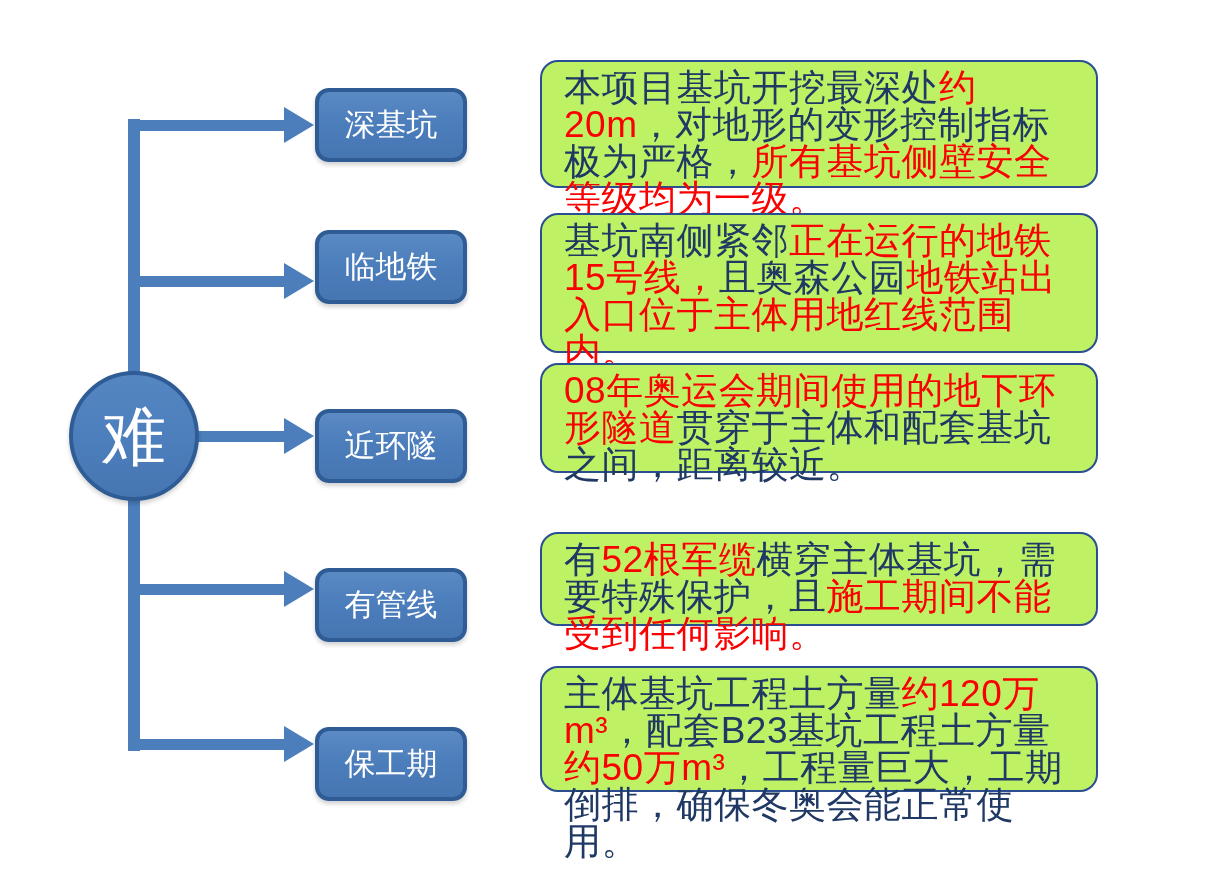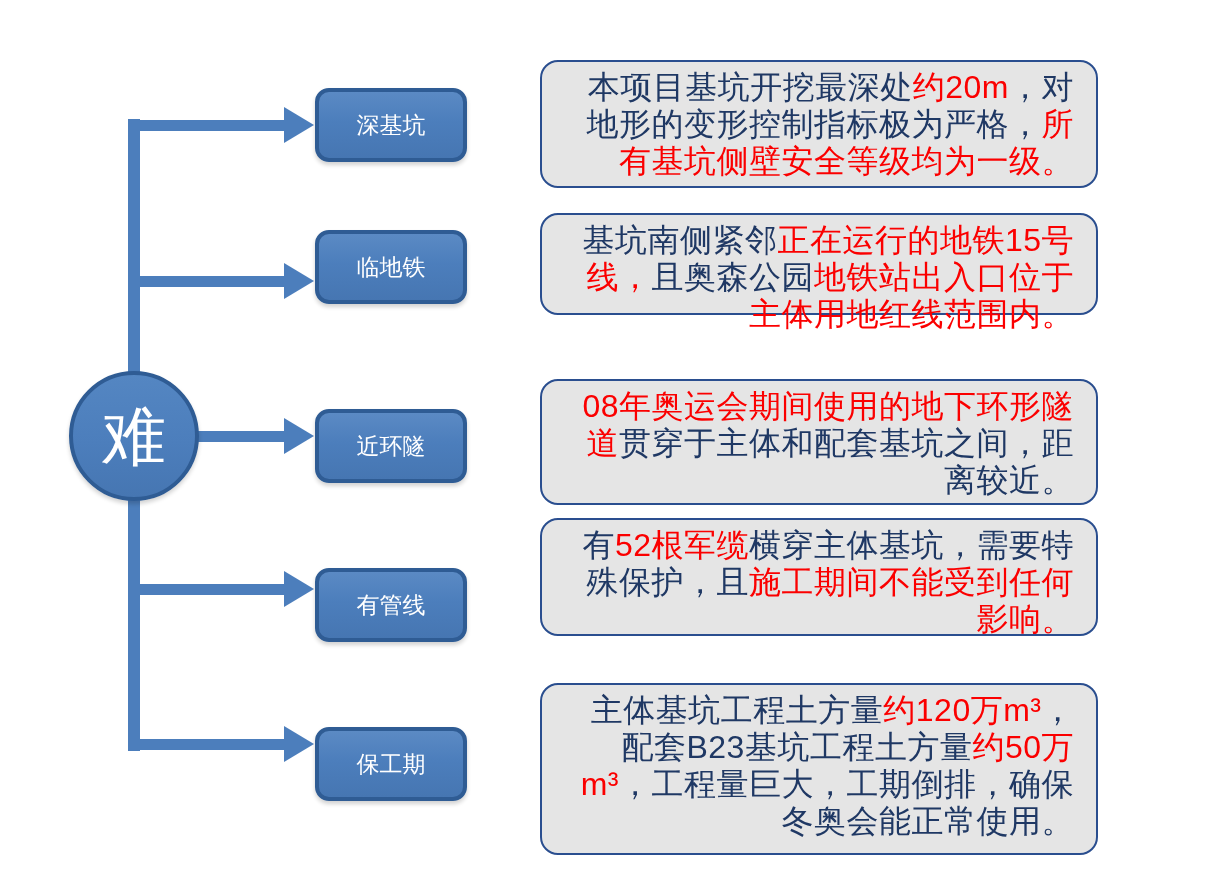"本项目基坑开挖最深处约20m，对地形的变形控制指标极为严格，所有基坑侧壁安全等级" .descbox { background: #e5e5e5 -> #bef264; font-size: 32px -> 37px; text-align: right -> left }
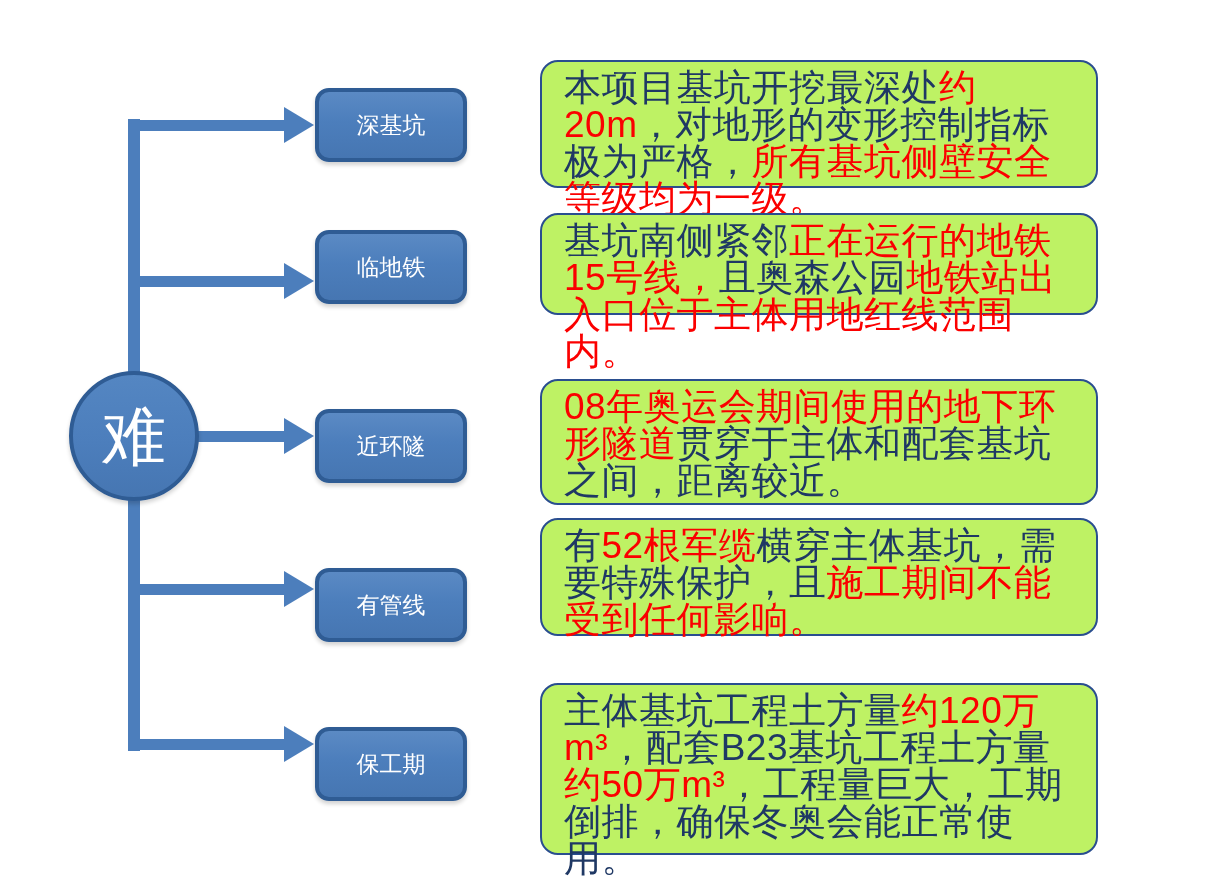"深基坑" .pill { font-size: 23px -> 31px }
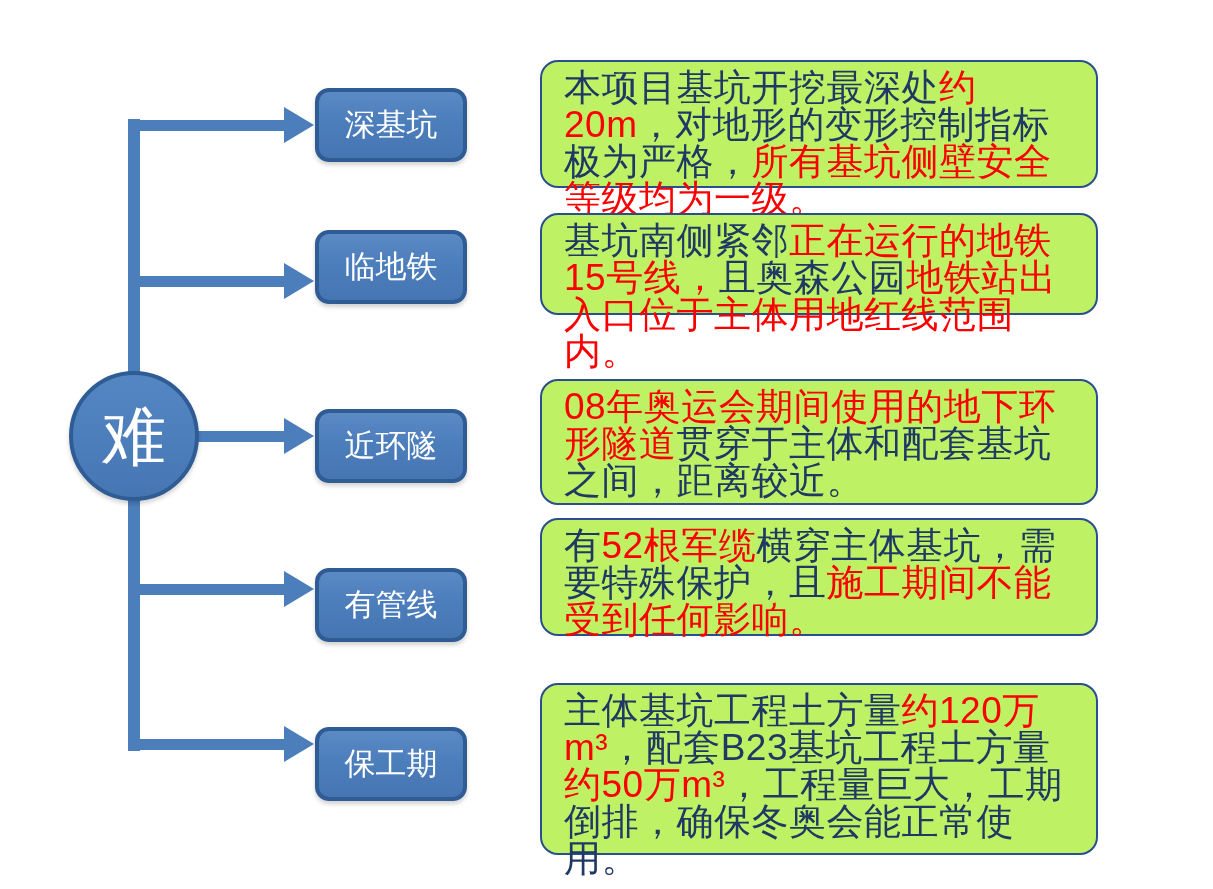"基坑南侧紧邻正在运行的地铁15号线，且奥森公园地铁站出入口位于主体用地红线范围内" .r2 .descbox { height: 102px -> 140px }
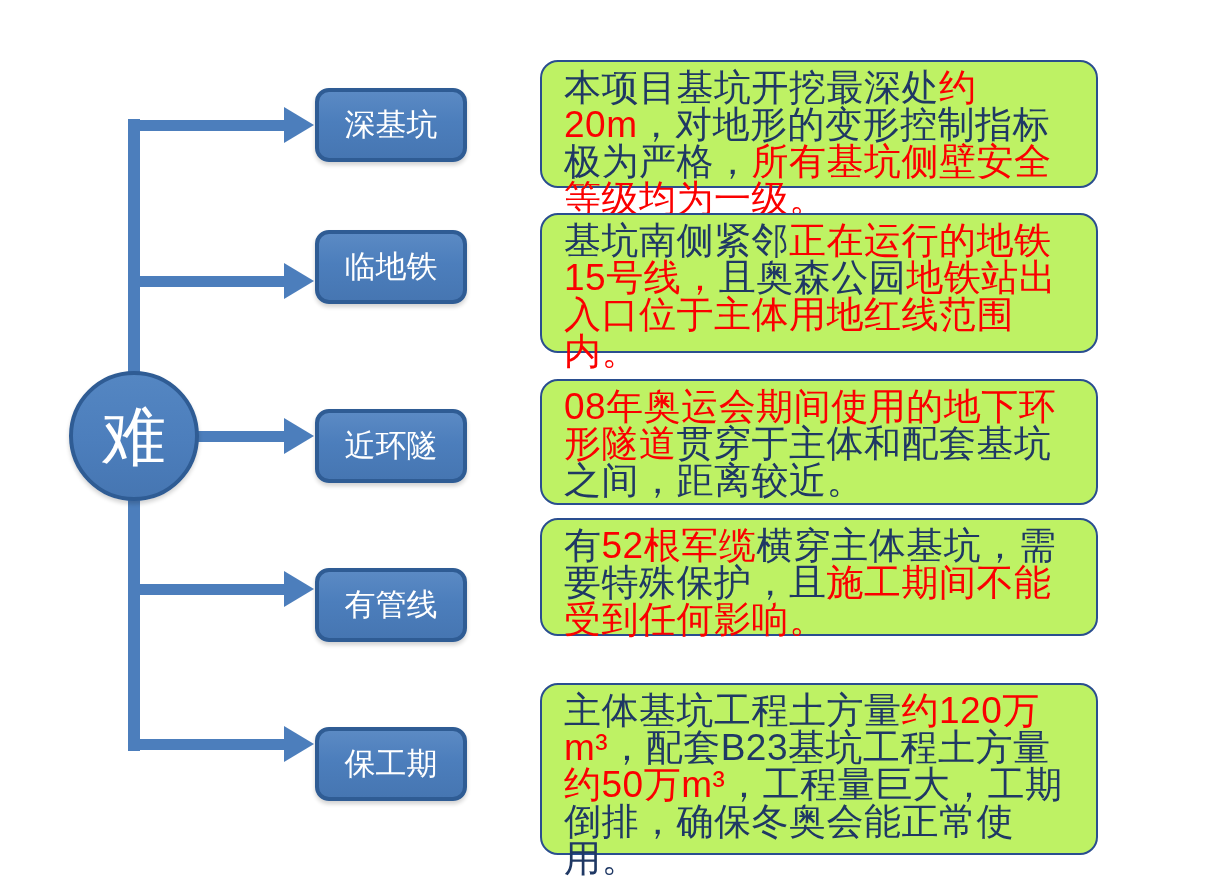"08年奥运会期间使用的地下环形隧道贯穿于主体和配套基坑之间，距离较近。" .r3 .descbox { height: 126px -> 110px; top: 379px -> 363px }
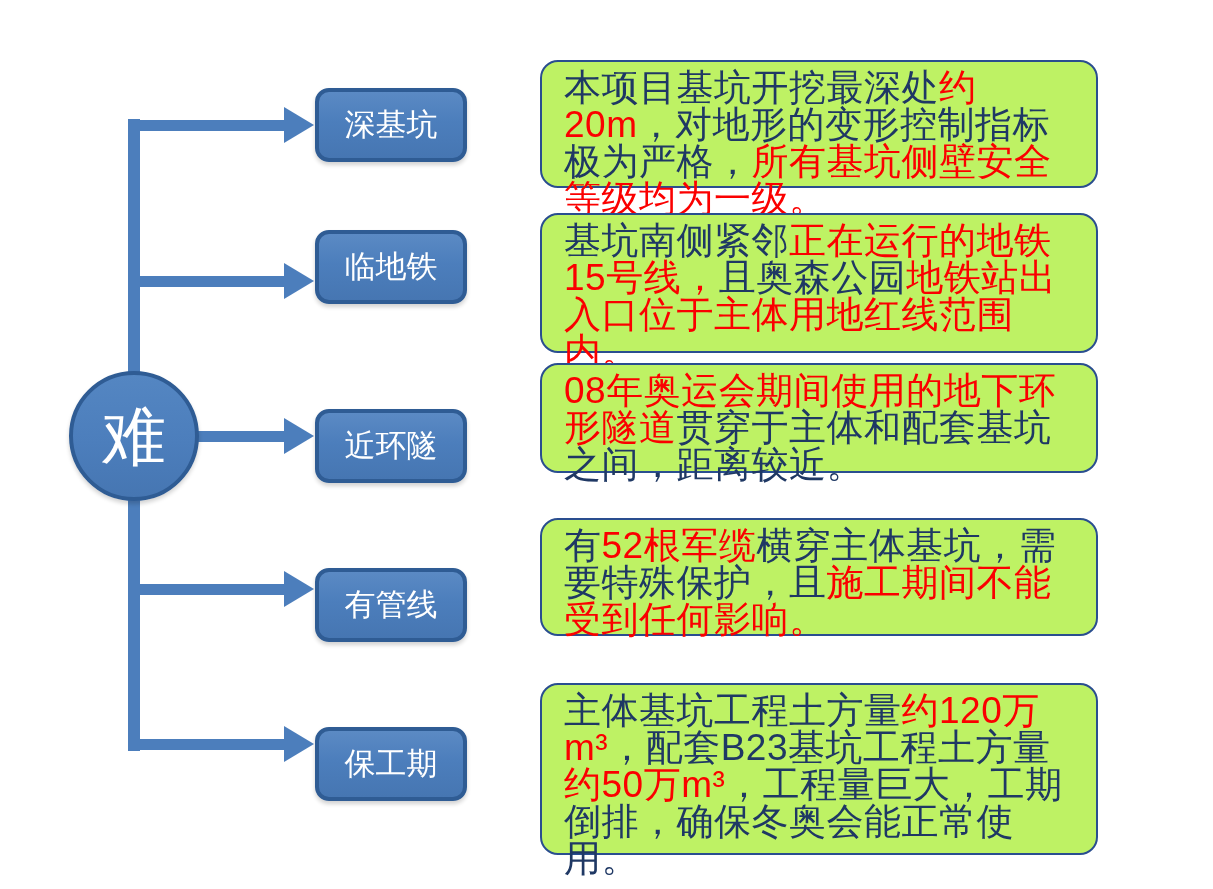"有52根军缆横穿主体基坑，需要特殊保护，且施工期间不能受到任何影响。" .r4 .descbox { height: 118px -> 94px; top: 518px -> 532px }
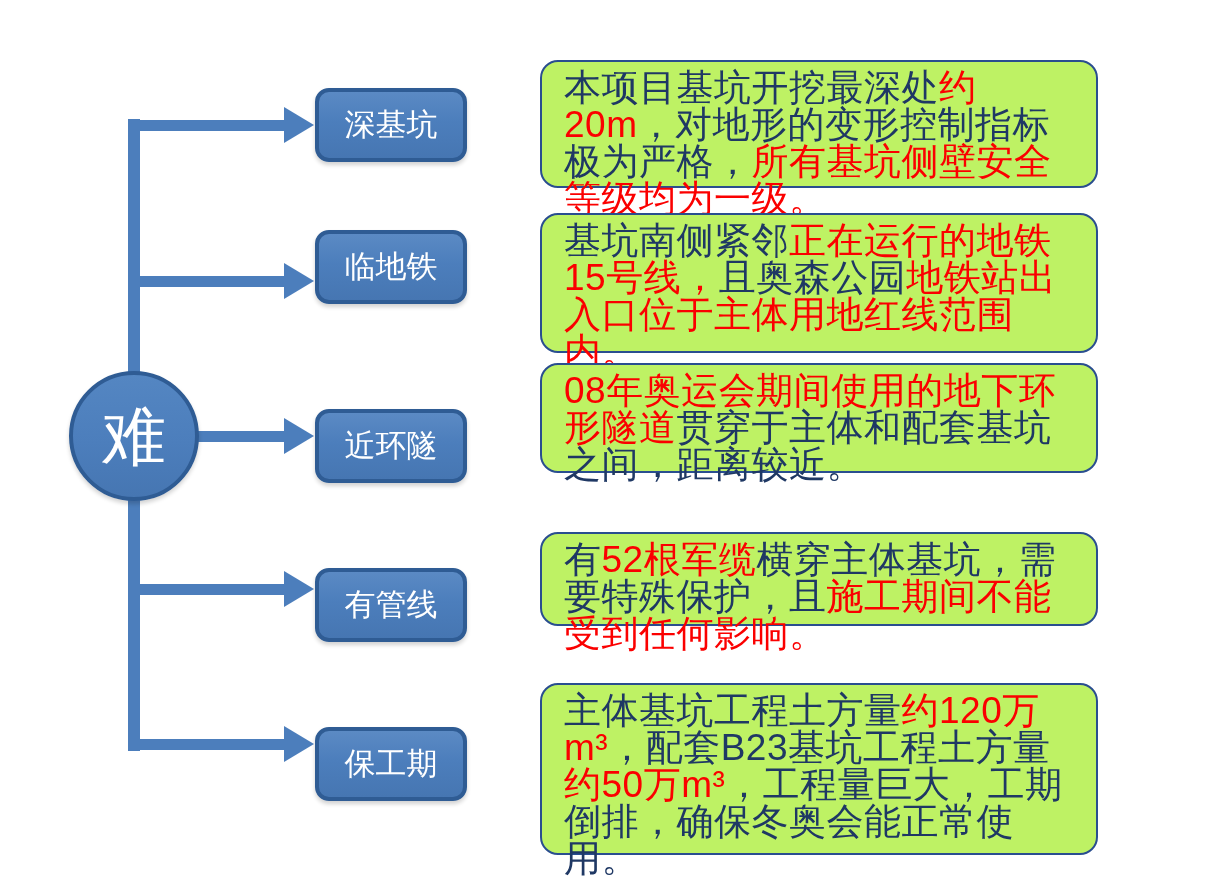"主体基坑工程土方量约120万m³，配套B23基坑工程土方量约50万m³，工程量巨" .r5 .descbox { height: 172px -> 126px; top: 683px -> 666px }
